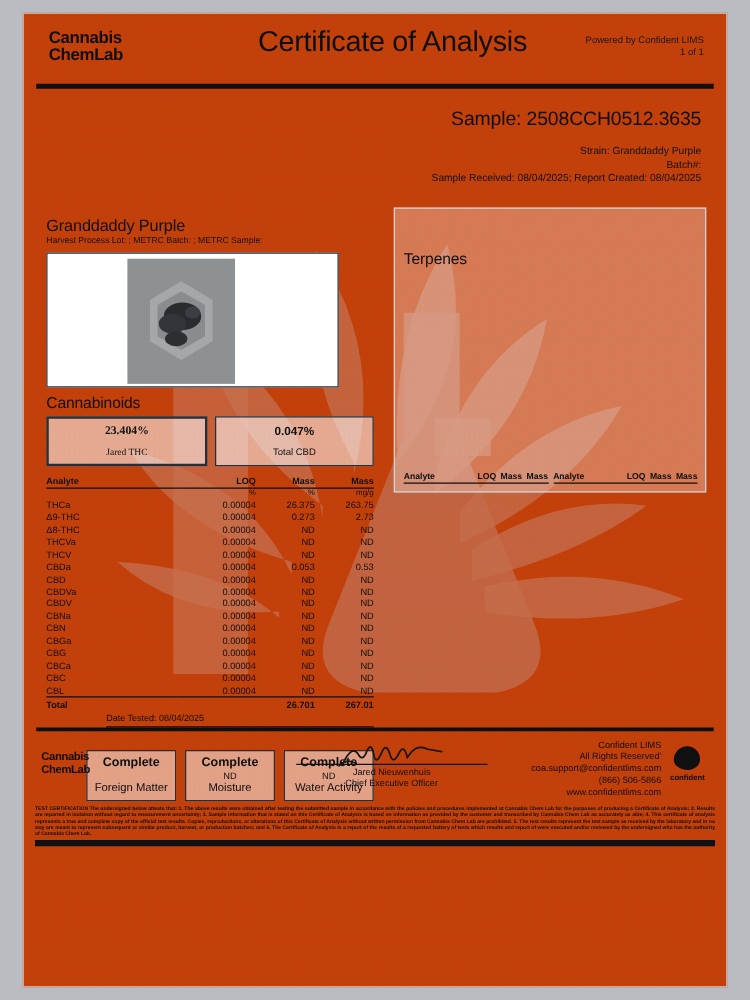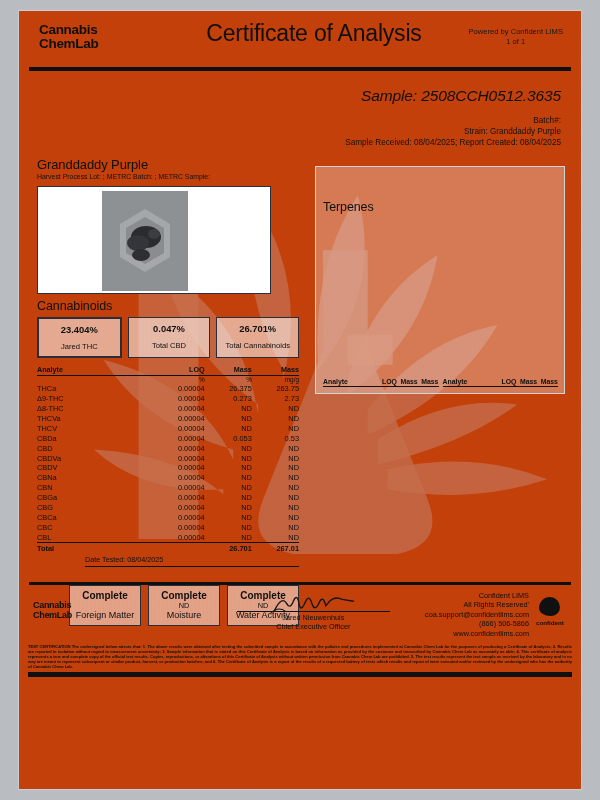"Powered by Confident LIMS" #powered { text-align: center -> right }
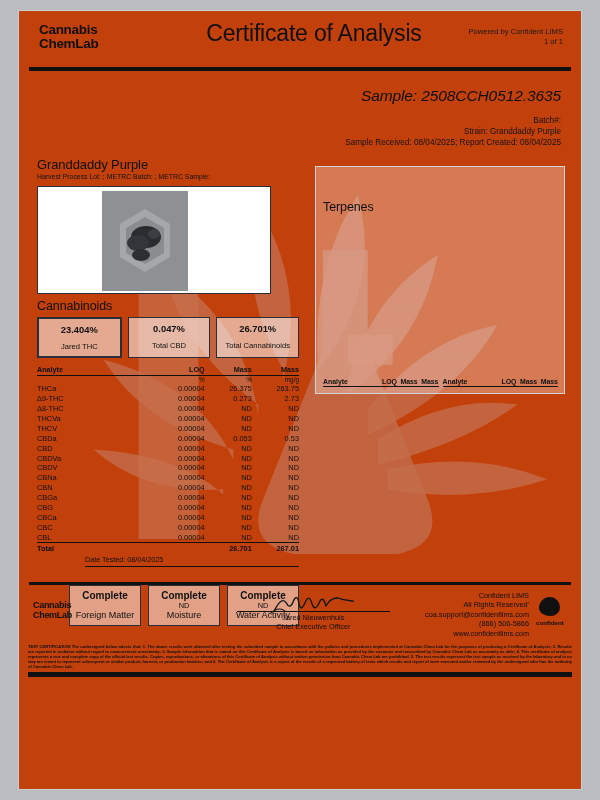"Sample: 2508CCH0512.3635" #sample-id { font-style: italic -> none }
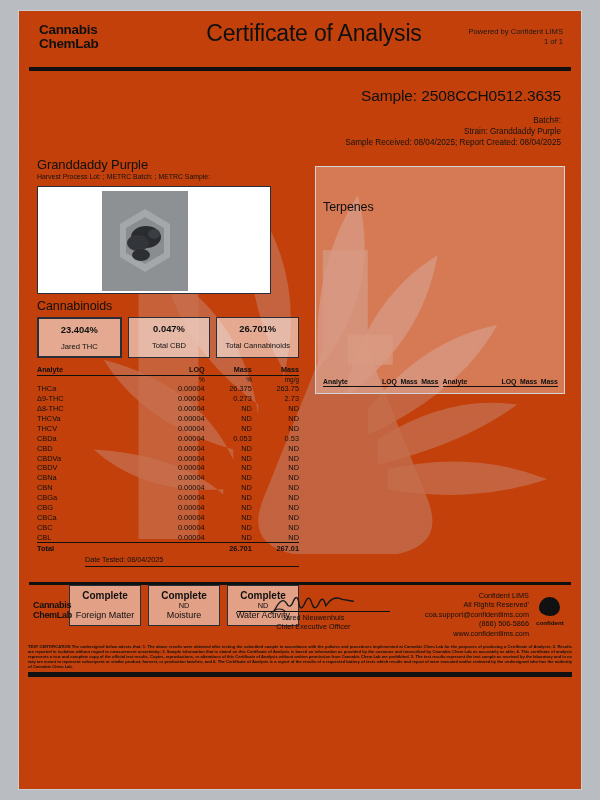"Batch#:" div { order: before "Strain: Granddaddy Purple" -> after "Strain: Granddaddy Purple" }
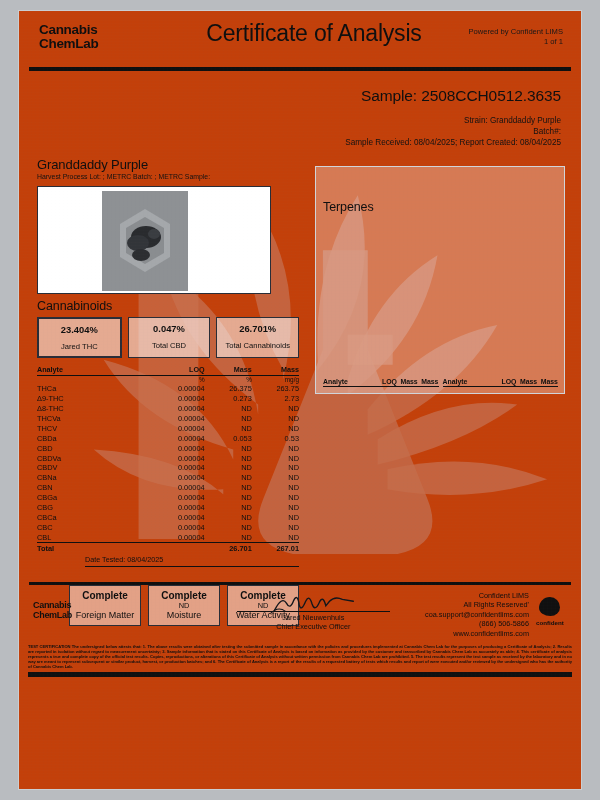"Granddaddy Purple" #left-col { top: 0 -> 16px }
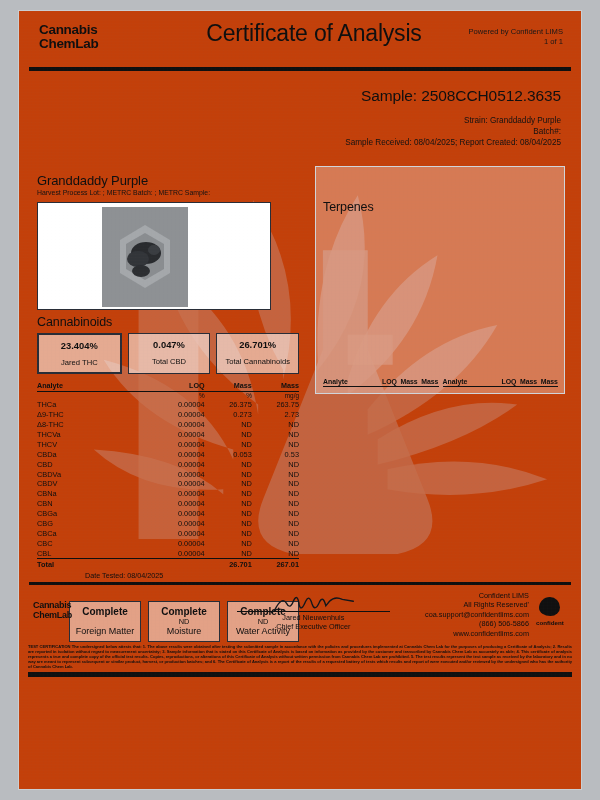"23.404%" .sum-box:first-child { font-family: none -> Liberation Serif, serif }
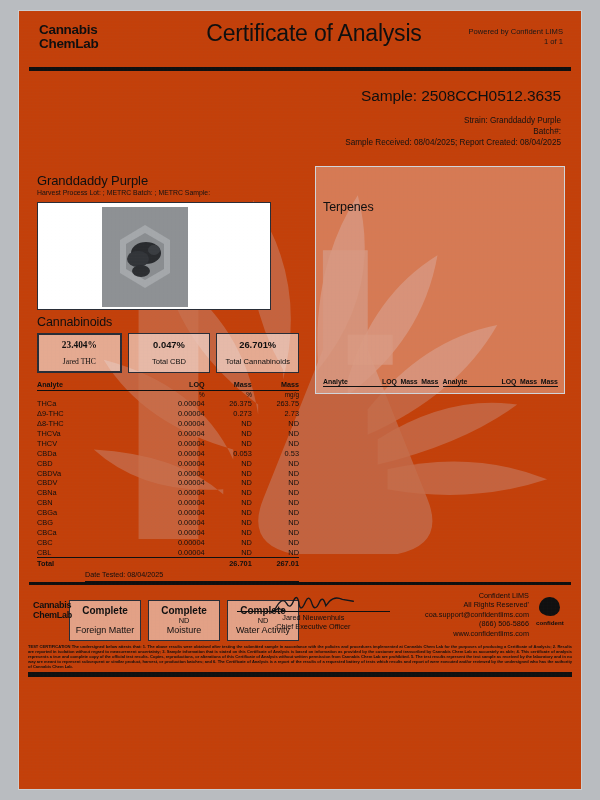"26.701%" div.sum-box { html: <div> <div>26.701%</div> <div>Total Cannabinoids</div> </div> -> none }
